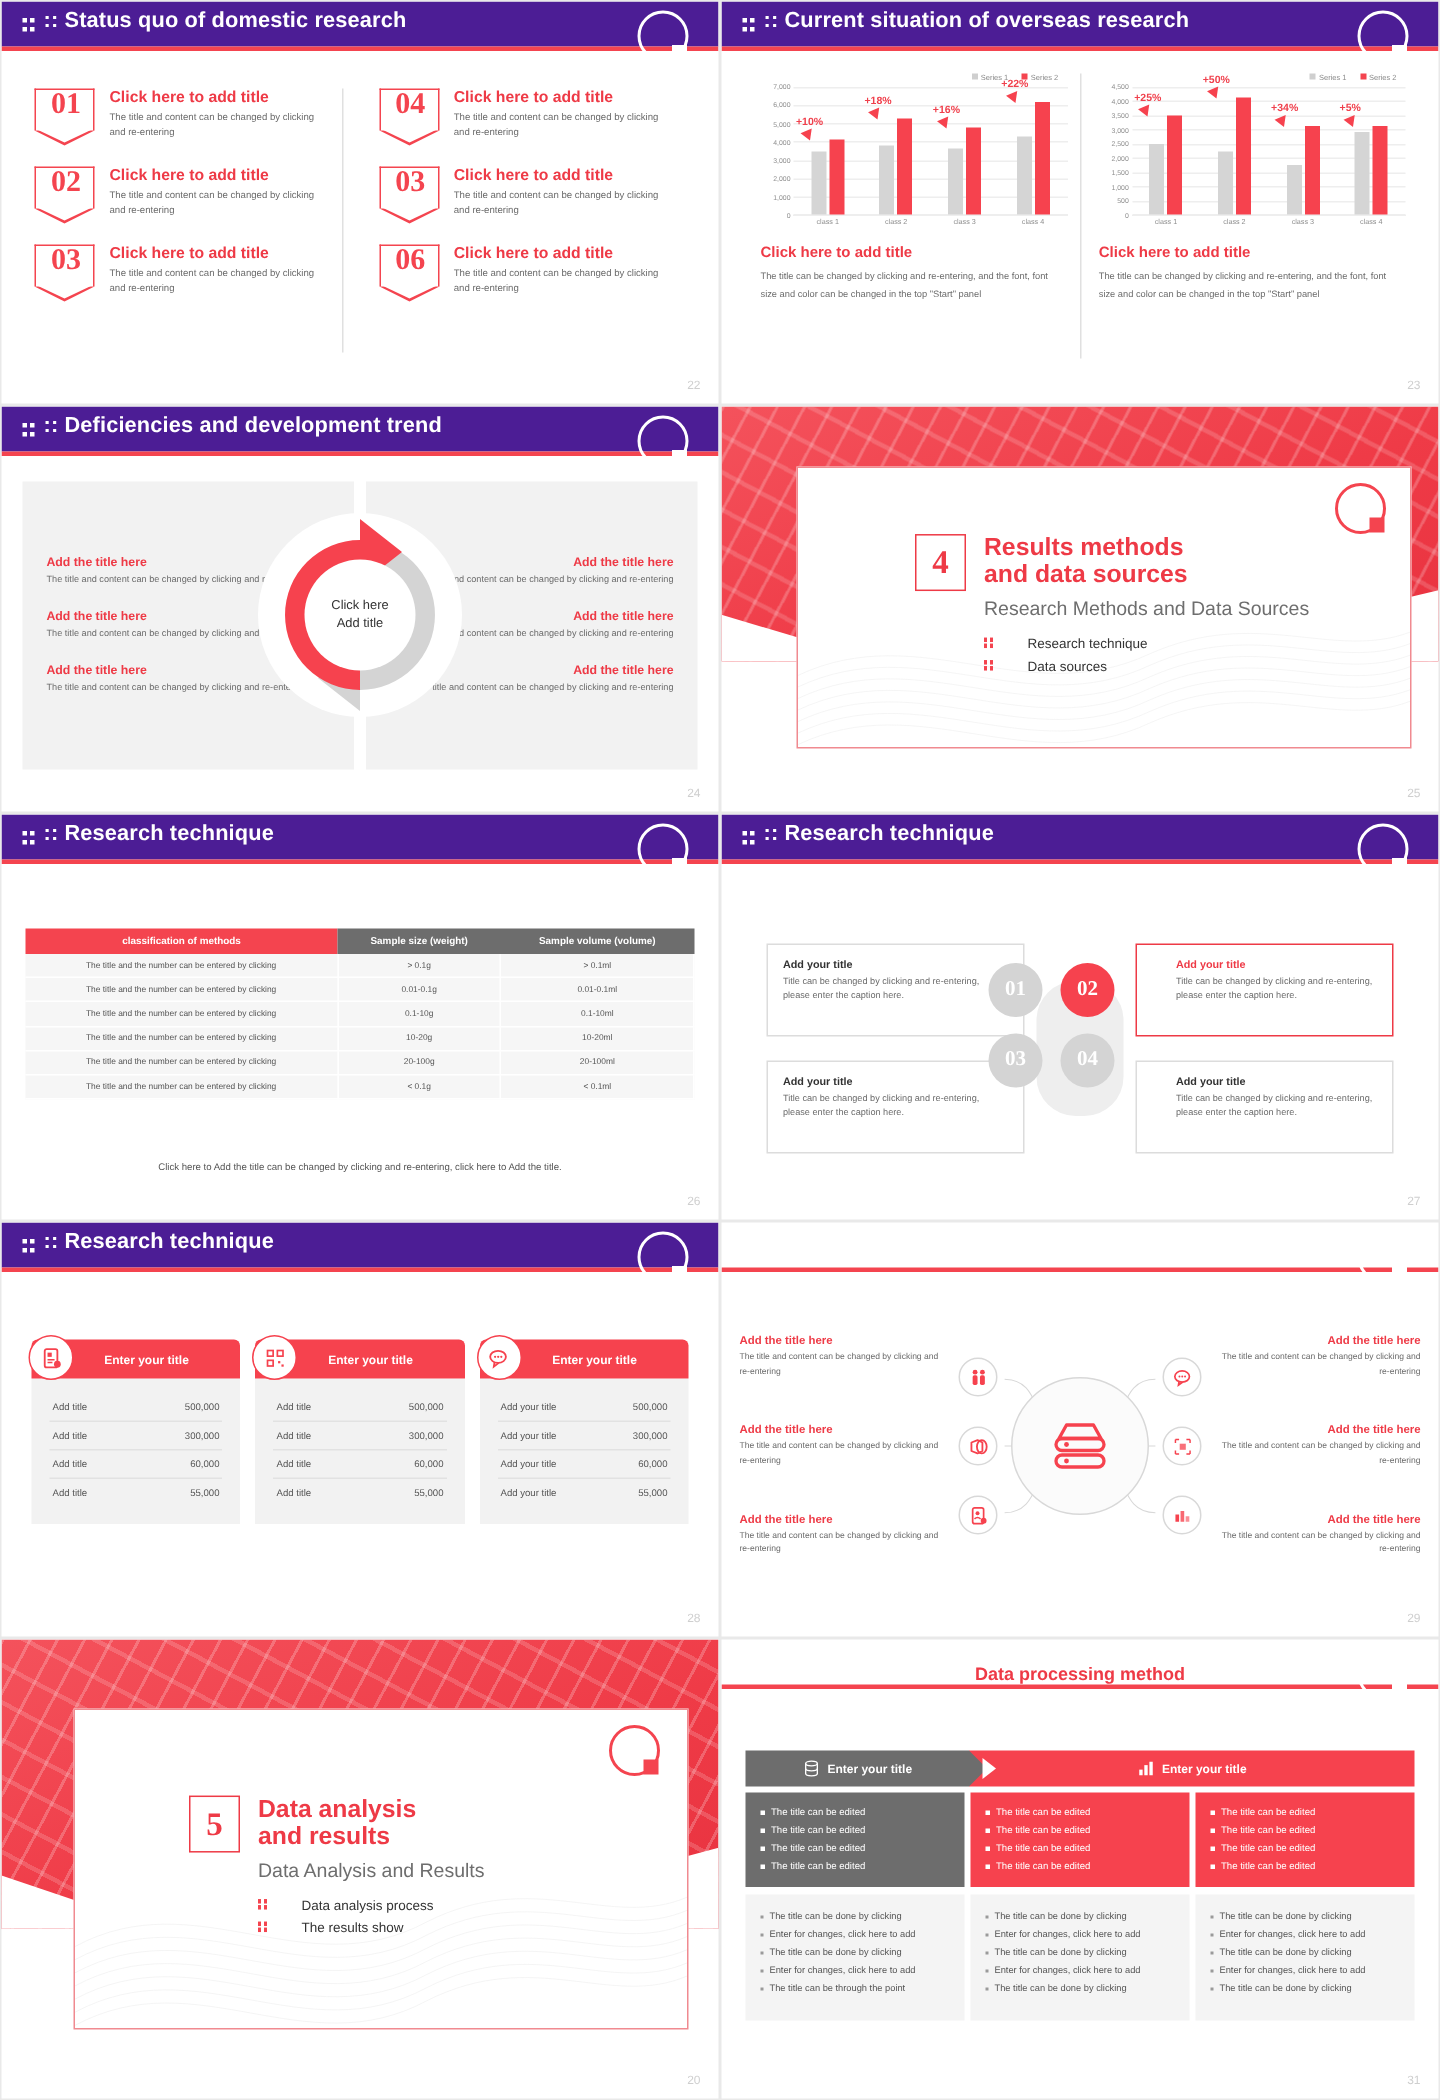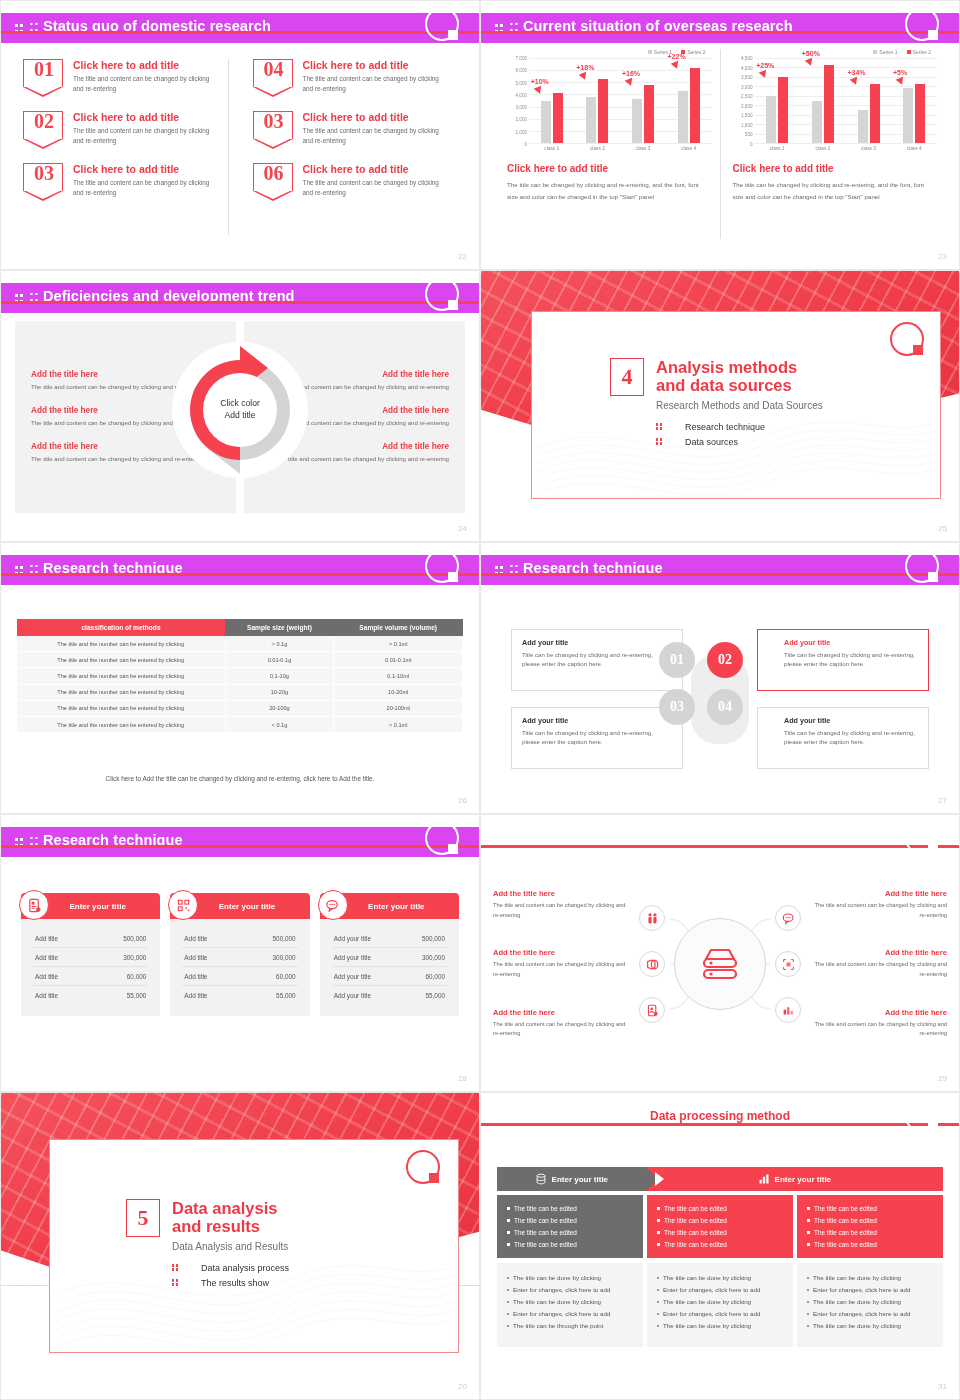":: Status quo of domestic" .hdr { background: #d946ef -> #4c1d95; top: 12px -> 0 }
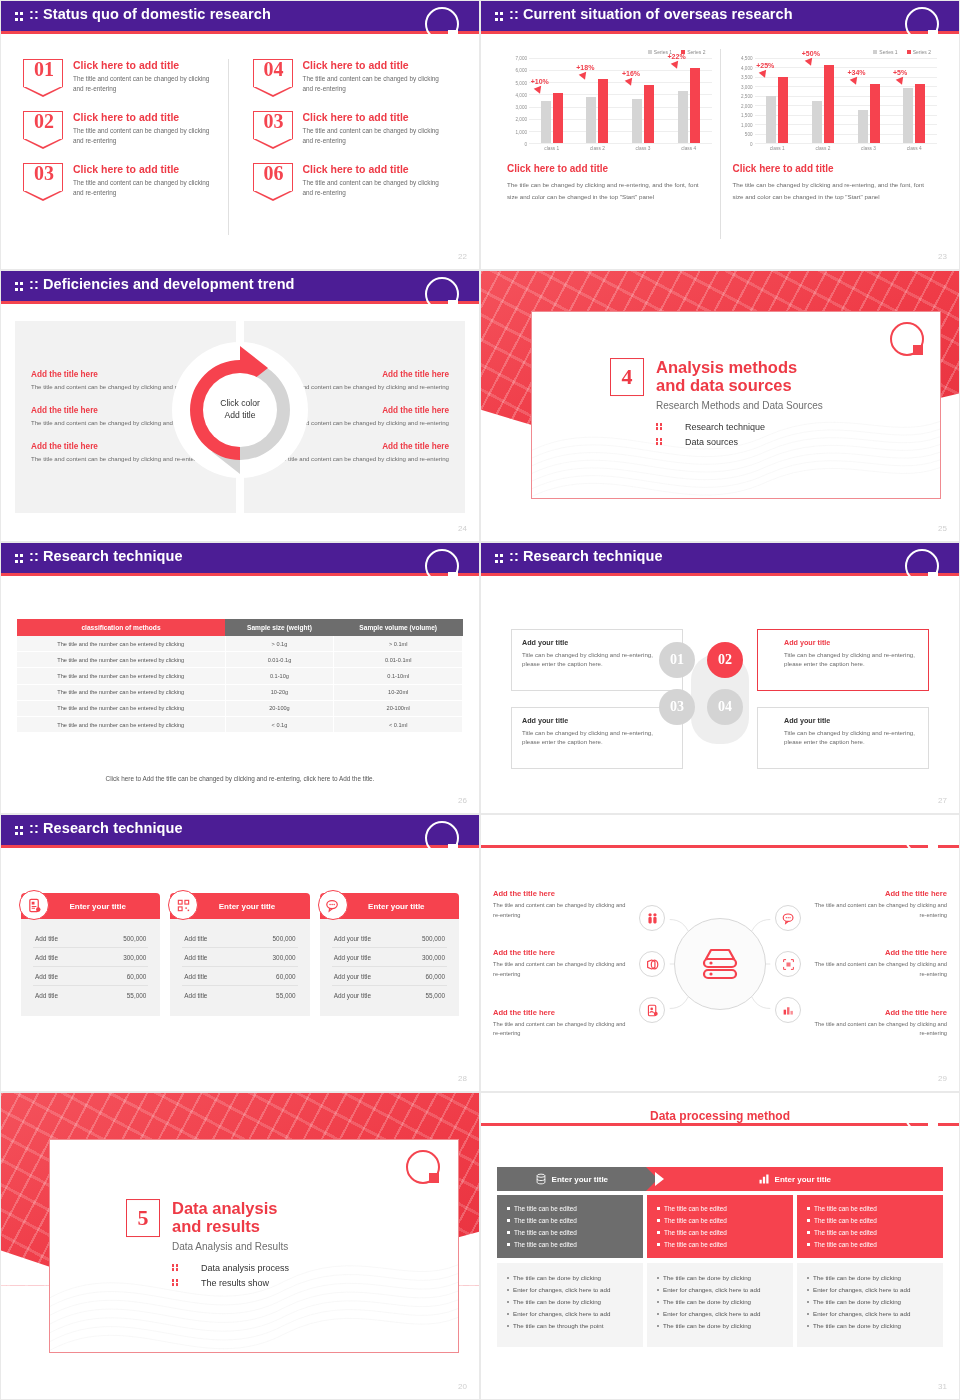"Analysis methods" div.div-h { text: Analysis -> Results }
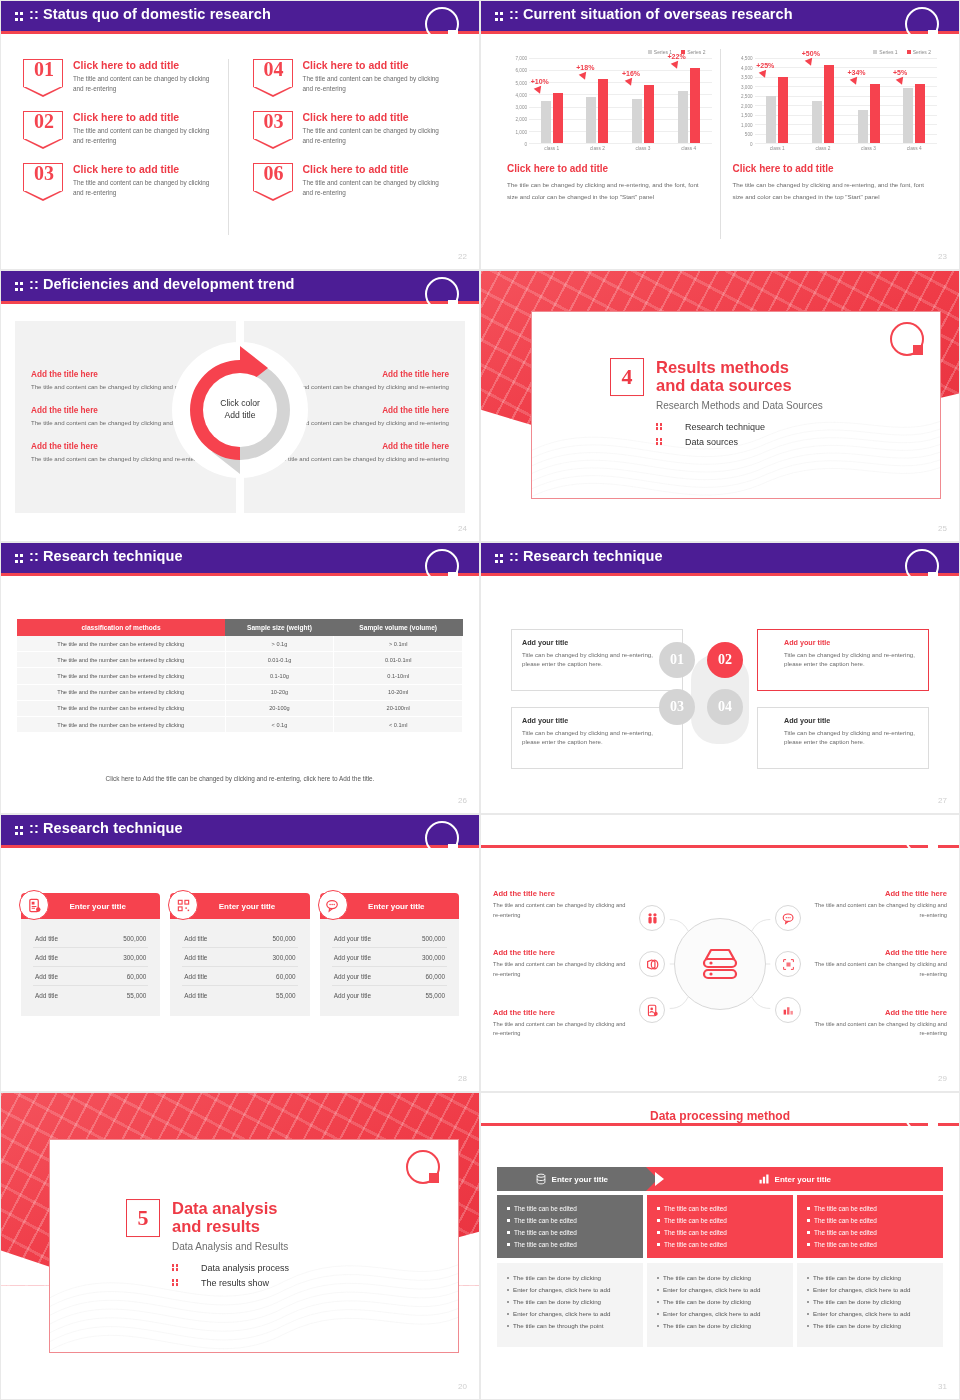"Click color" span { text: color -> here }
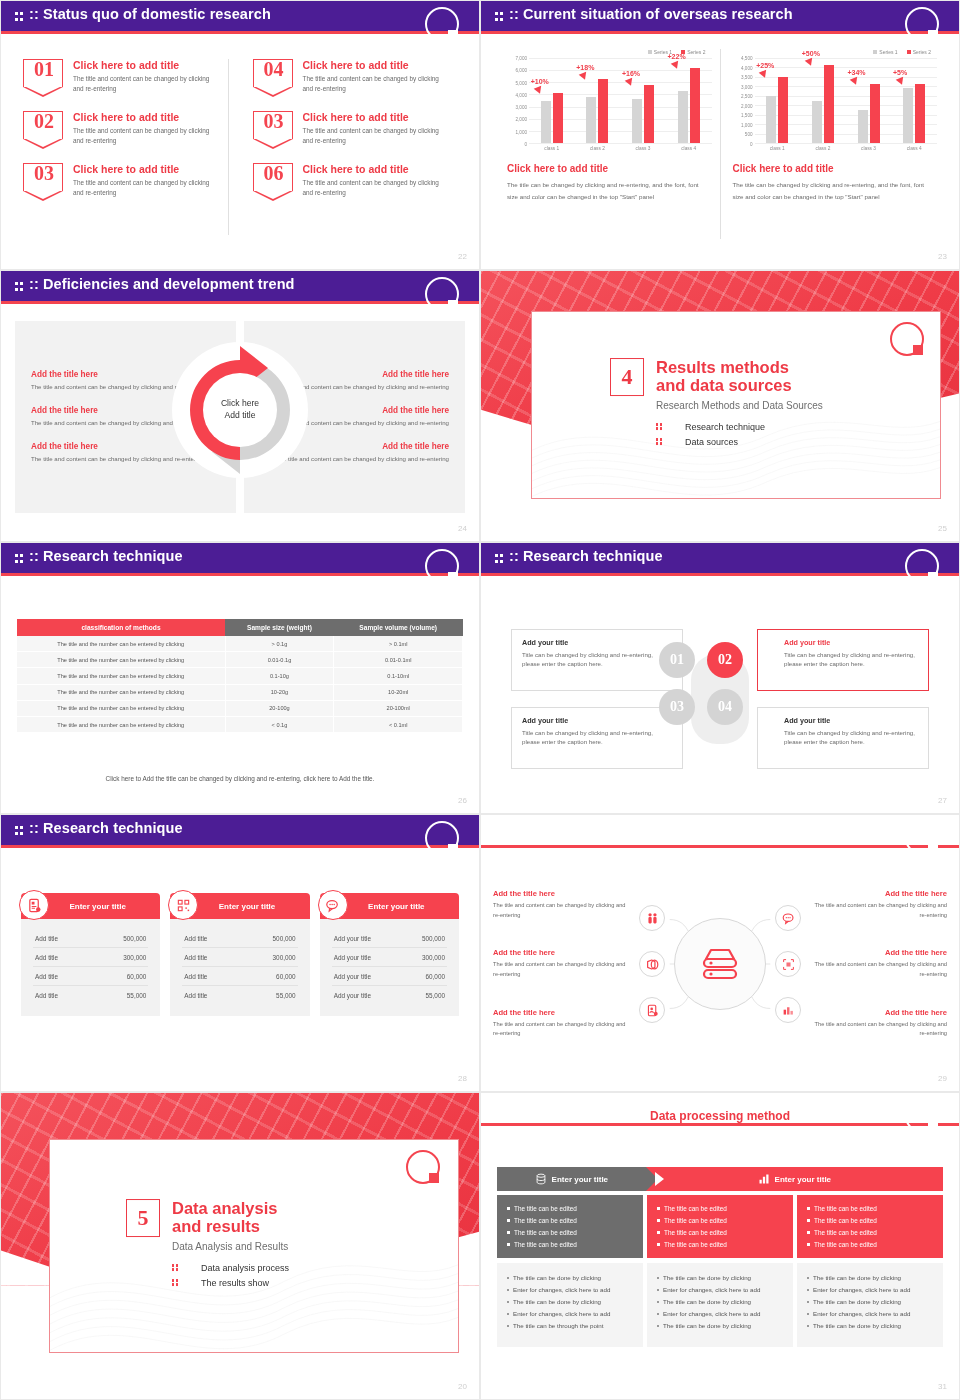"Research Methods and Data Sources" .div-sub { font-size: 10px -> 13px }
